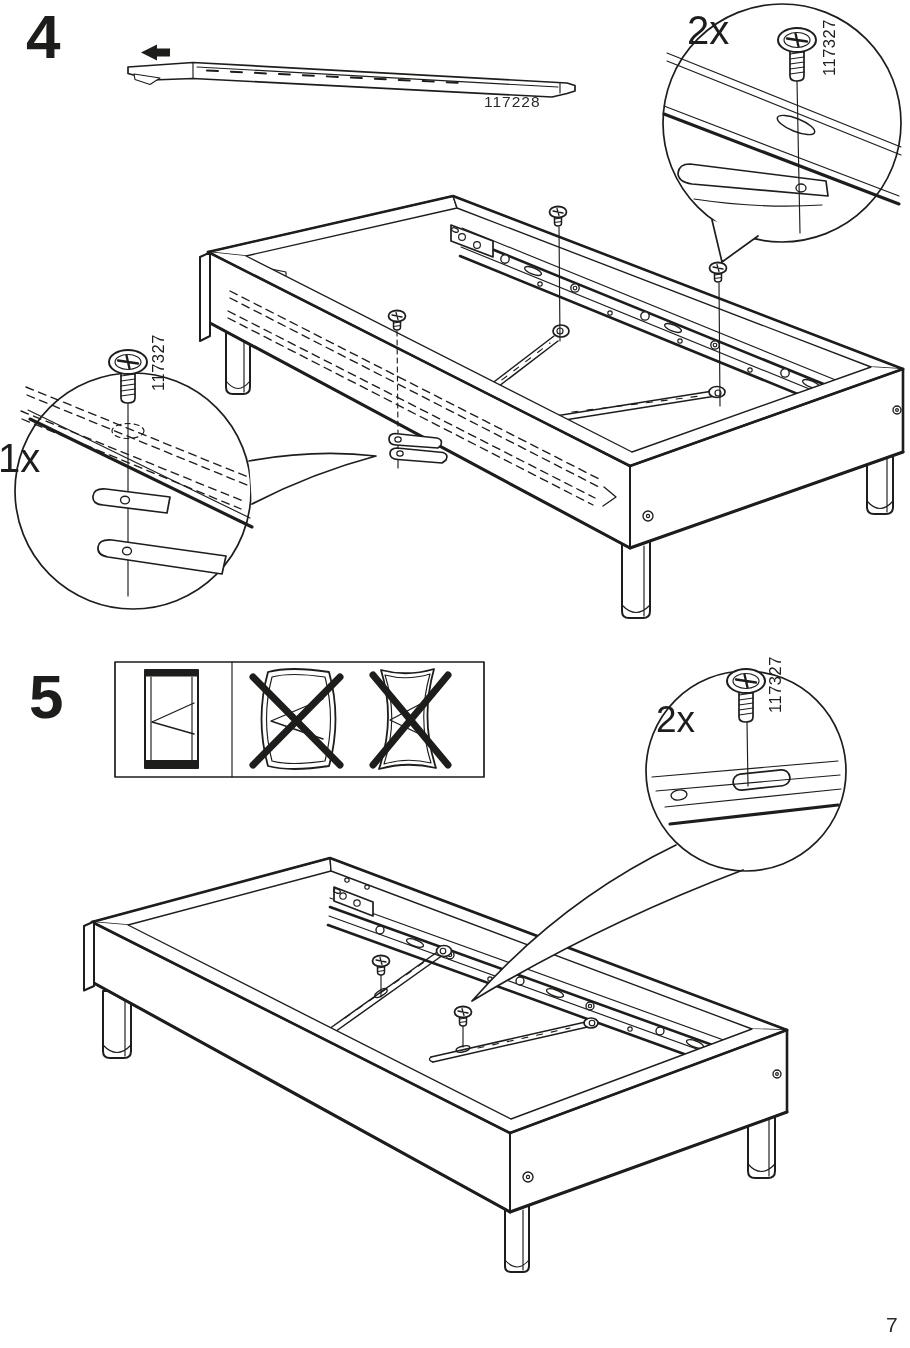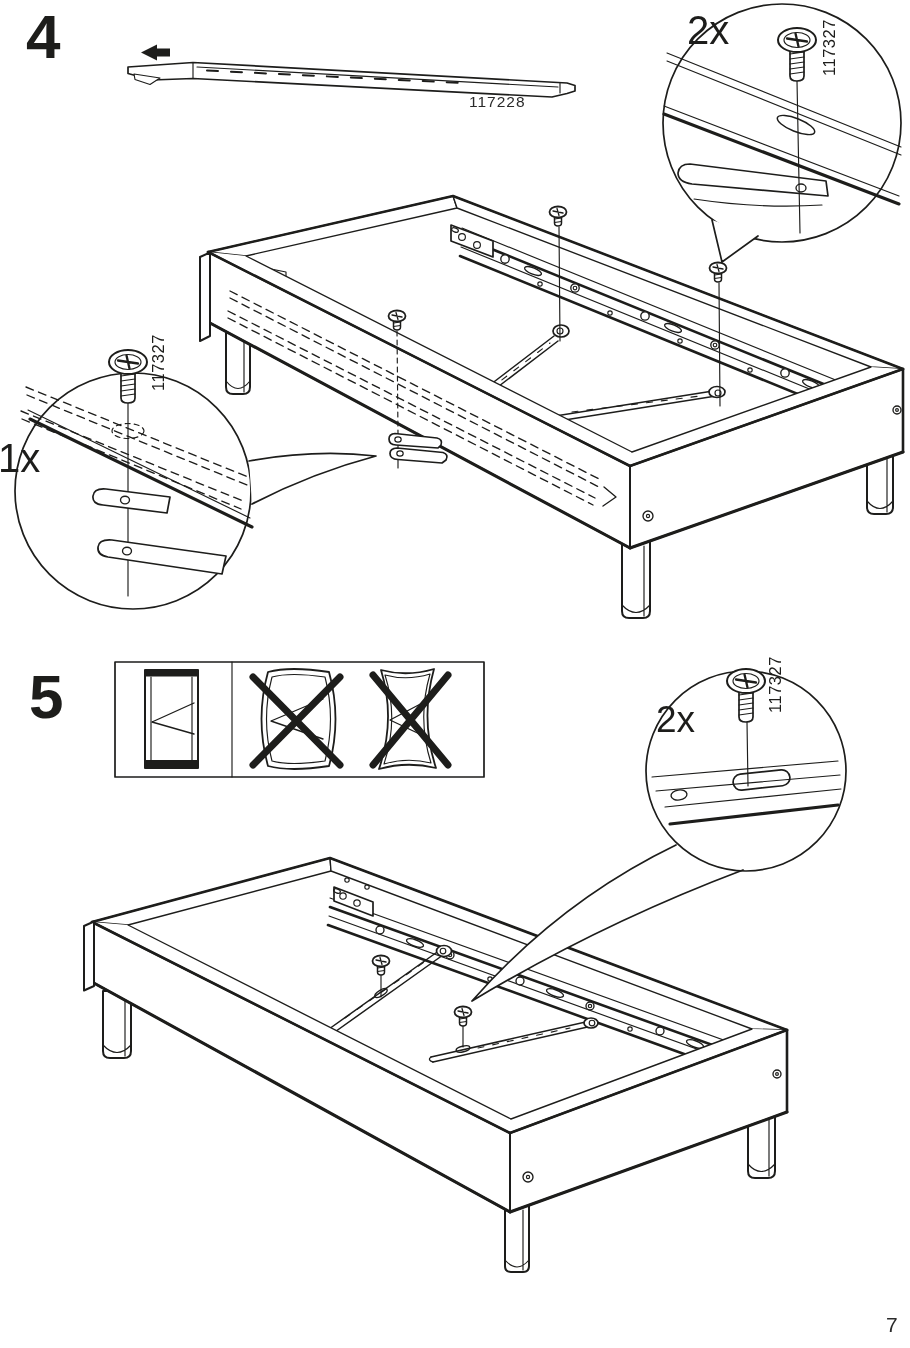"117228" div.lbl { left: 469px -> 484px }
